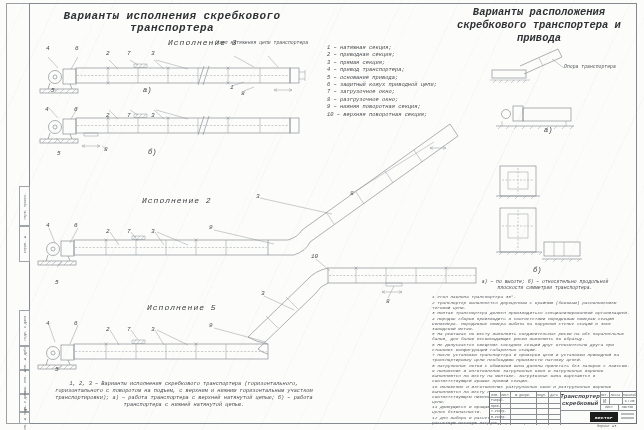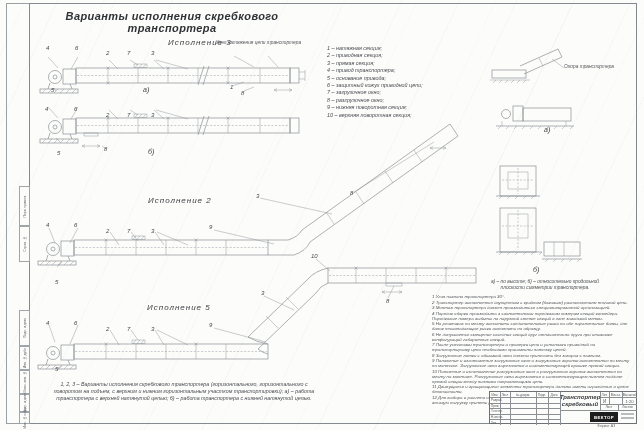"Варианты исполнения скребкового" .sheet { font-family: Liberation Sans, sans-serif -> Liberation Mono, monospace }
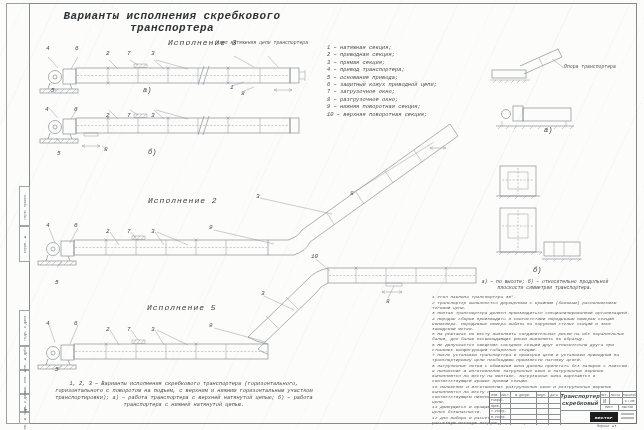"Варианты расположения скребкового" div.pos { html: none -> <div>Варианты расположения скребкового транспортера и привода</div> }
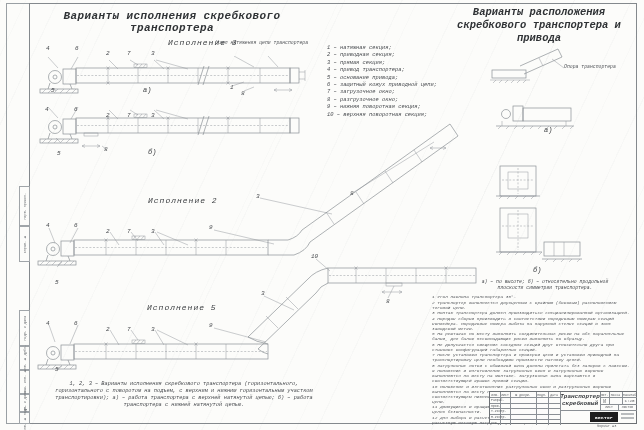"Исполнение 2" div.sec-label { left: 148px -> 142px }
